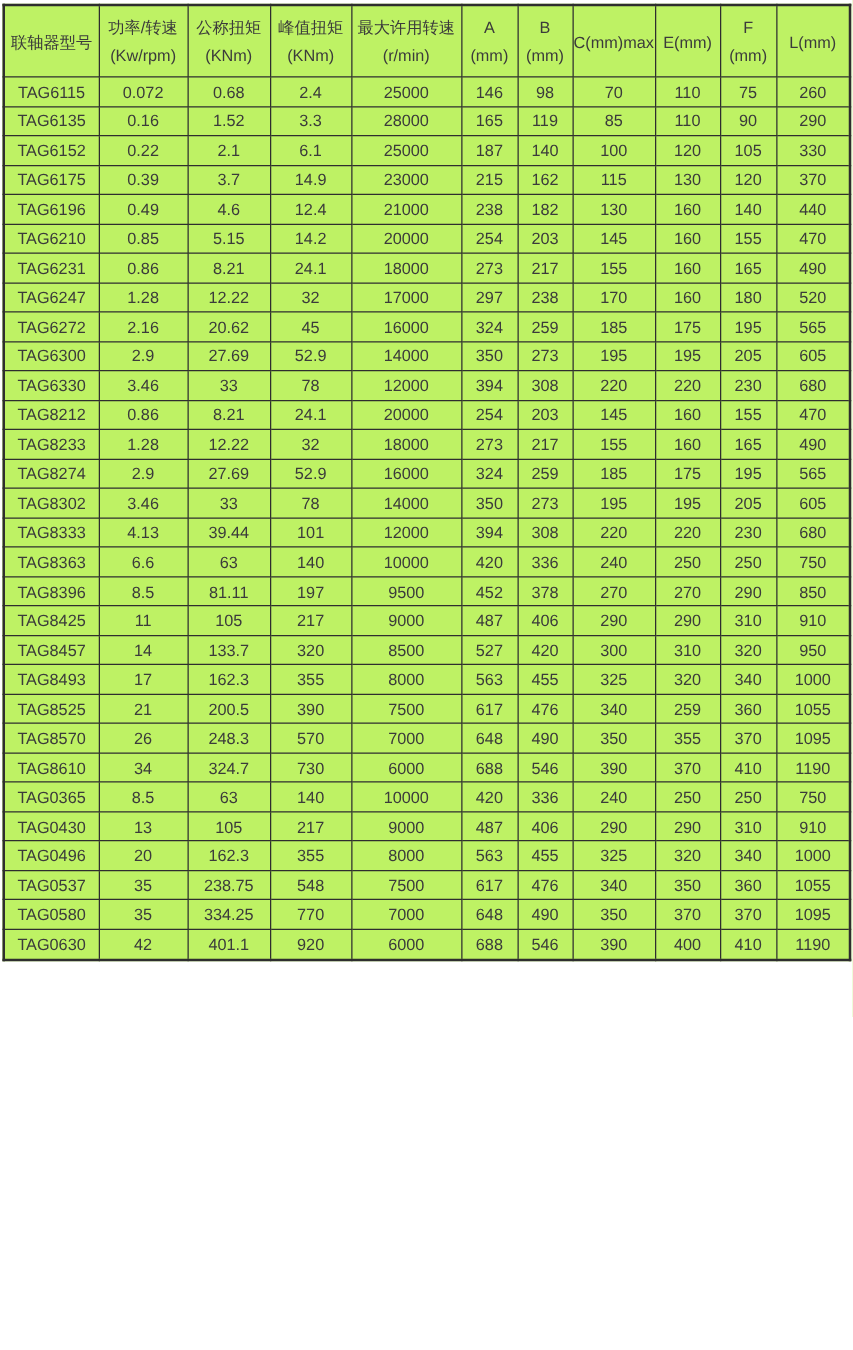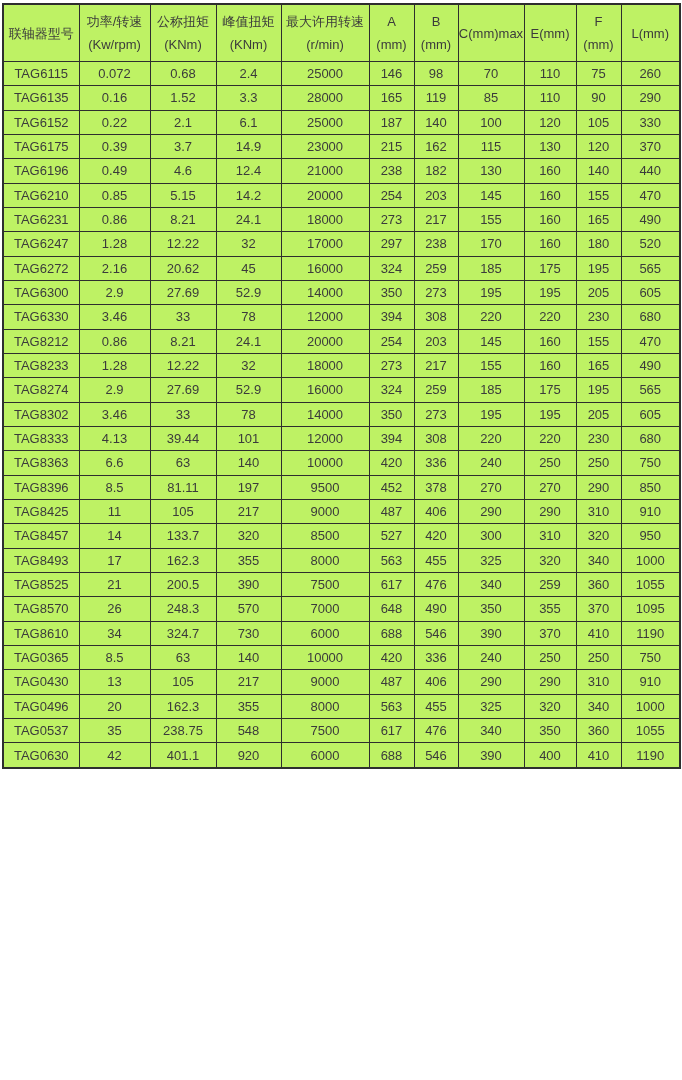"TAG0580" tr { html: none -> <tr> <td>TAG0580</td> <td>35</td> <td>334.25</td> <td>770</td> <td>7000</td> <td>648</td> <td>490</td> <td>350</td> <td>370</td> <td>370</td> <td>1095</td> </tr> }
